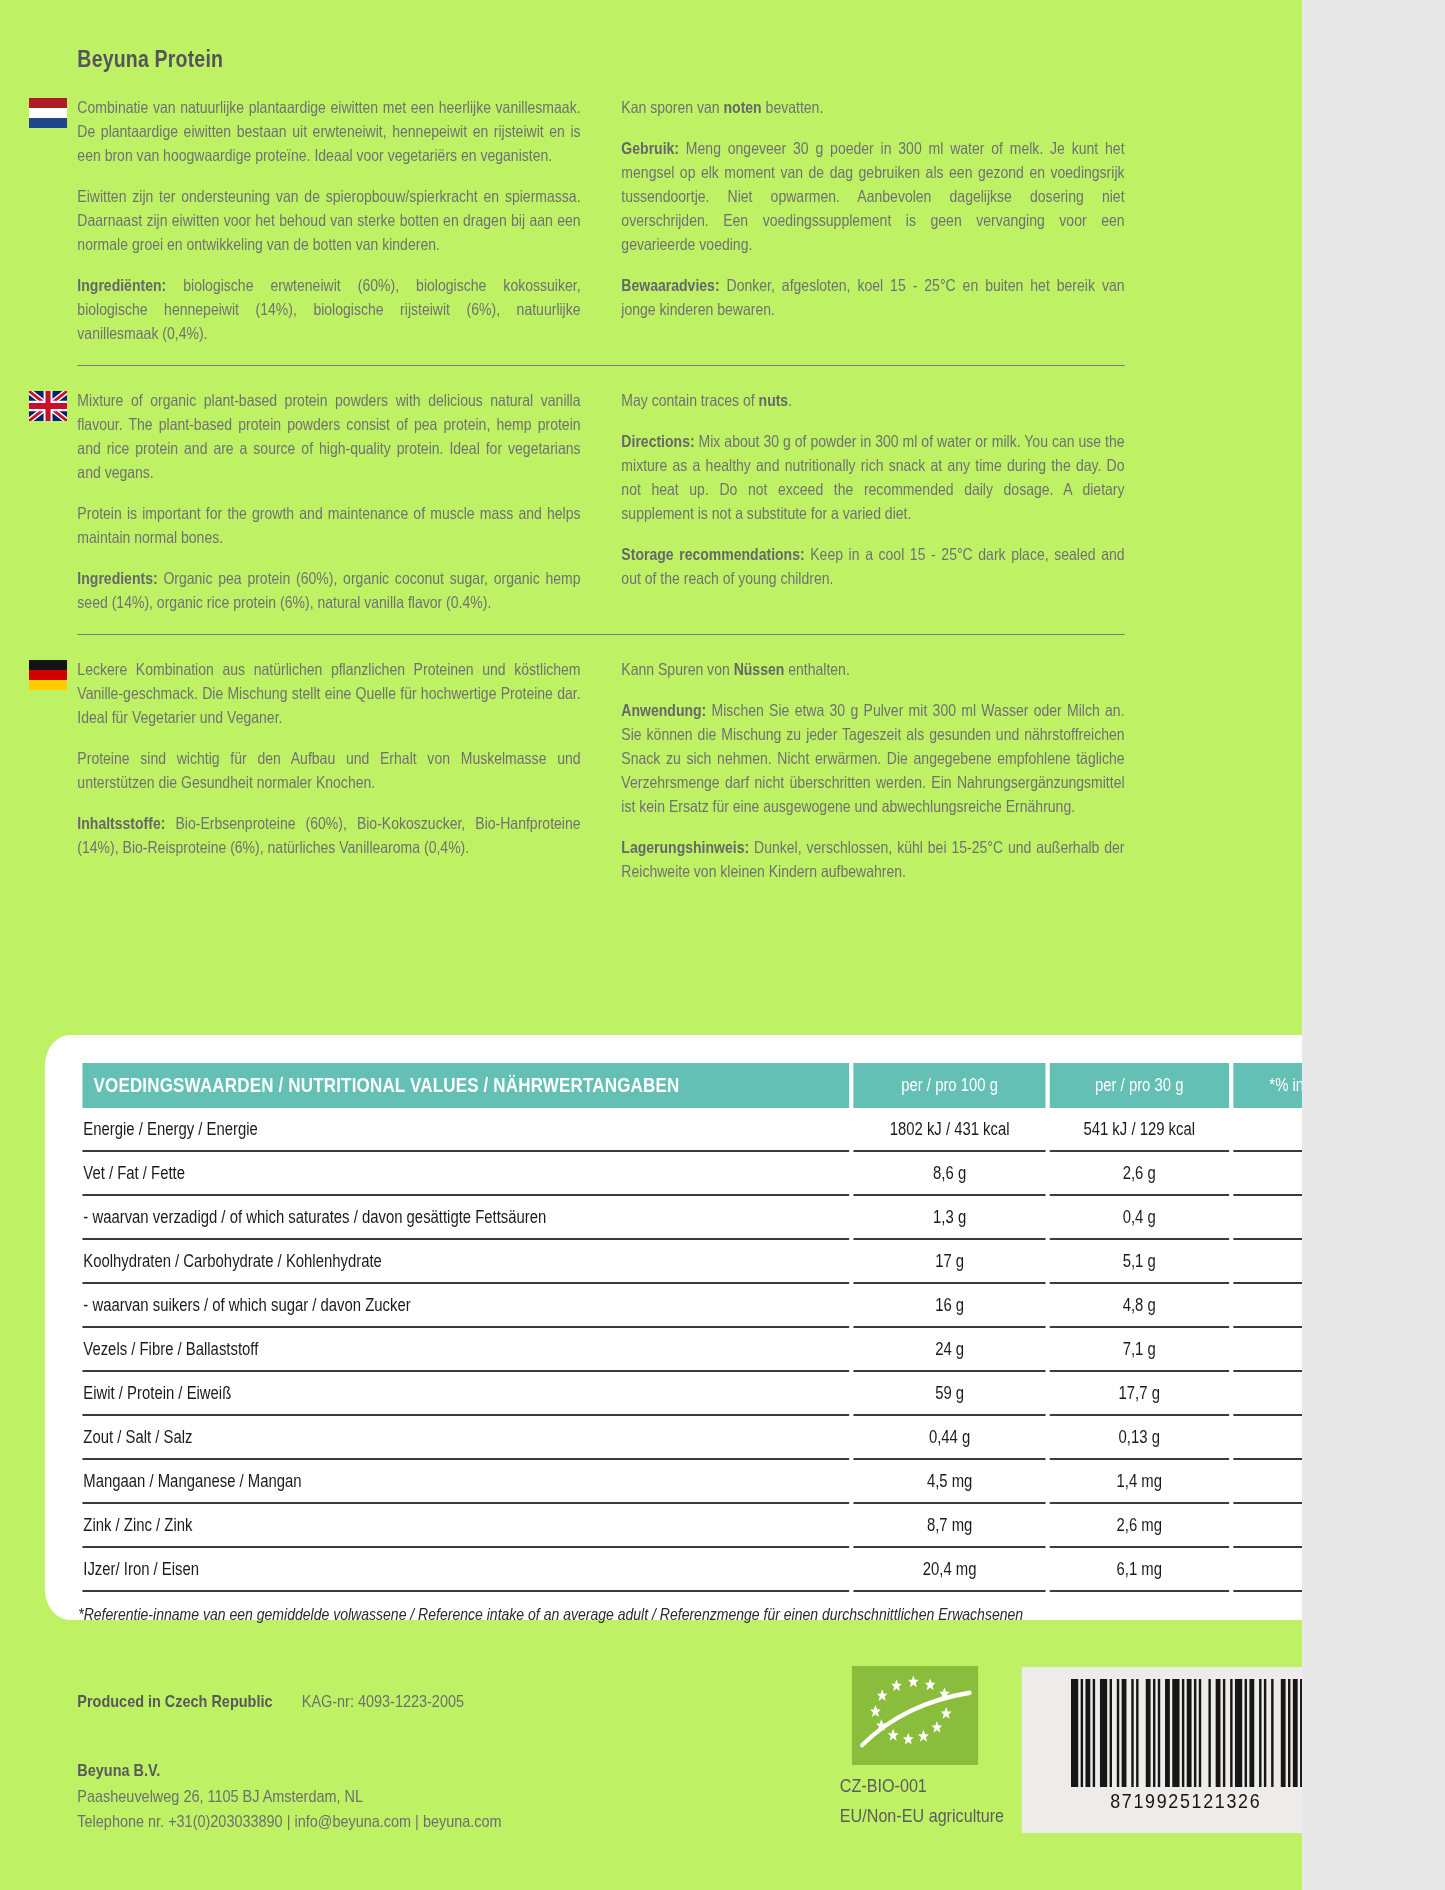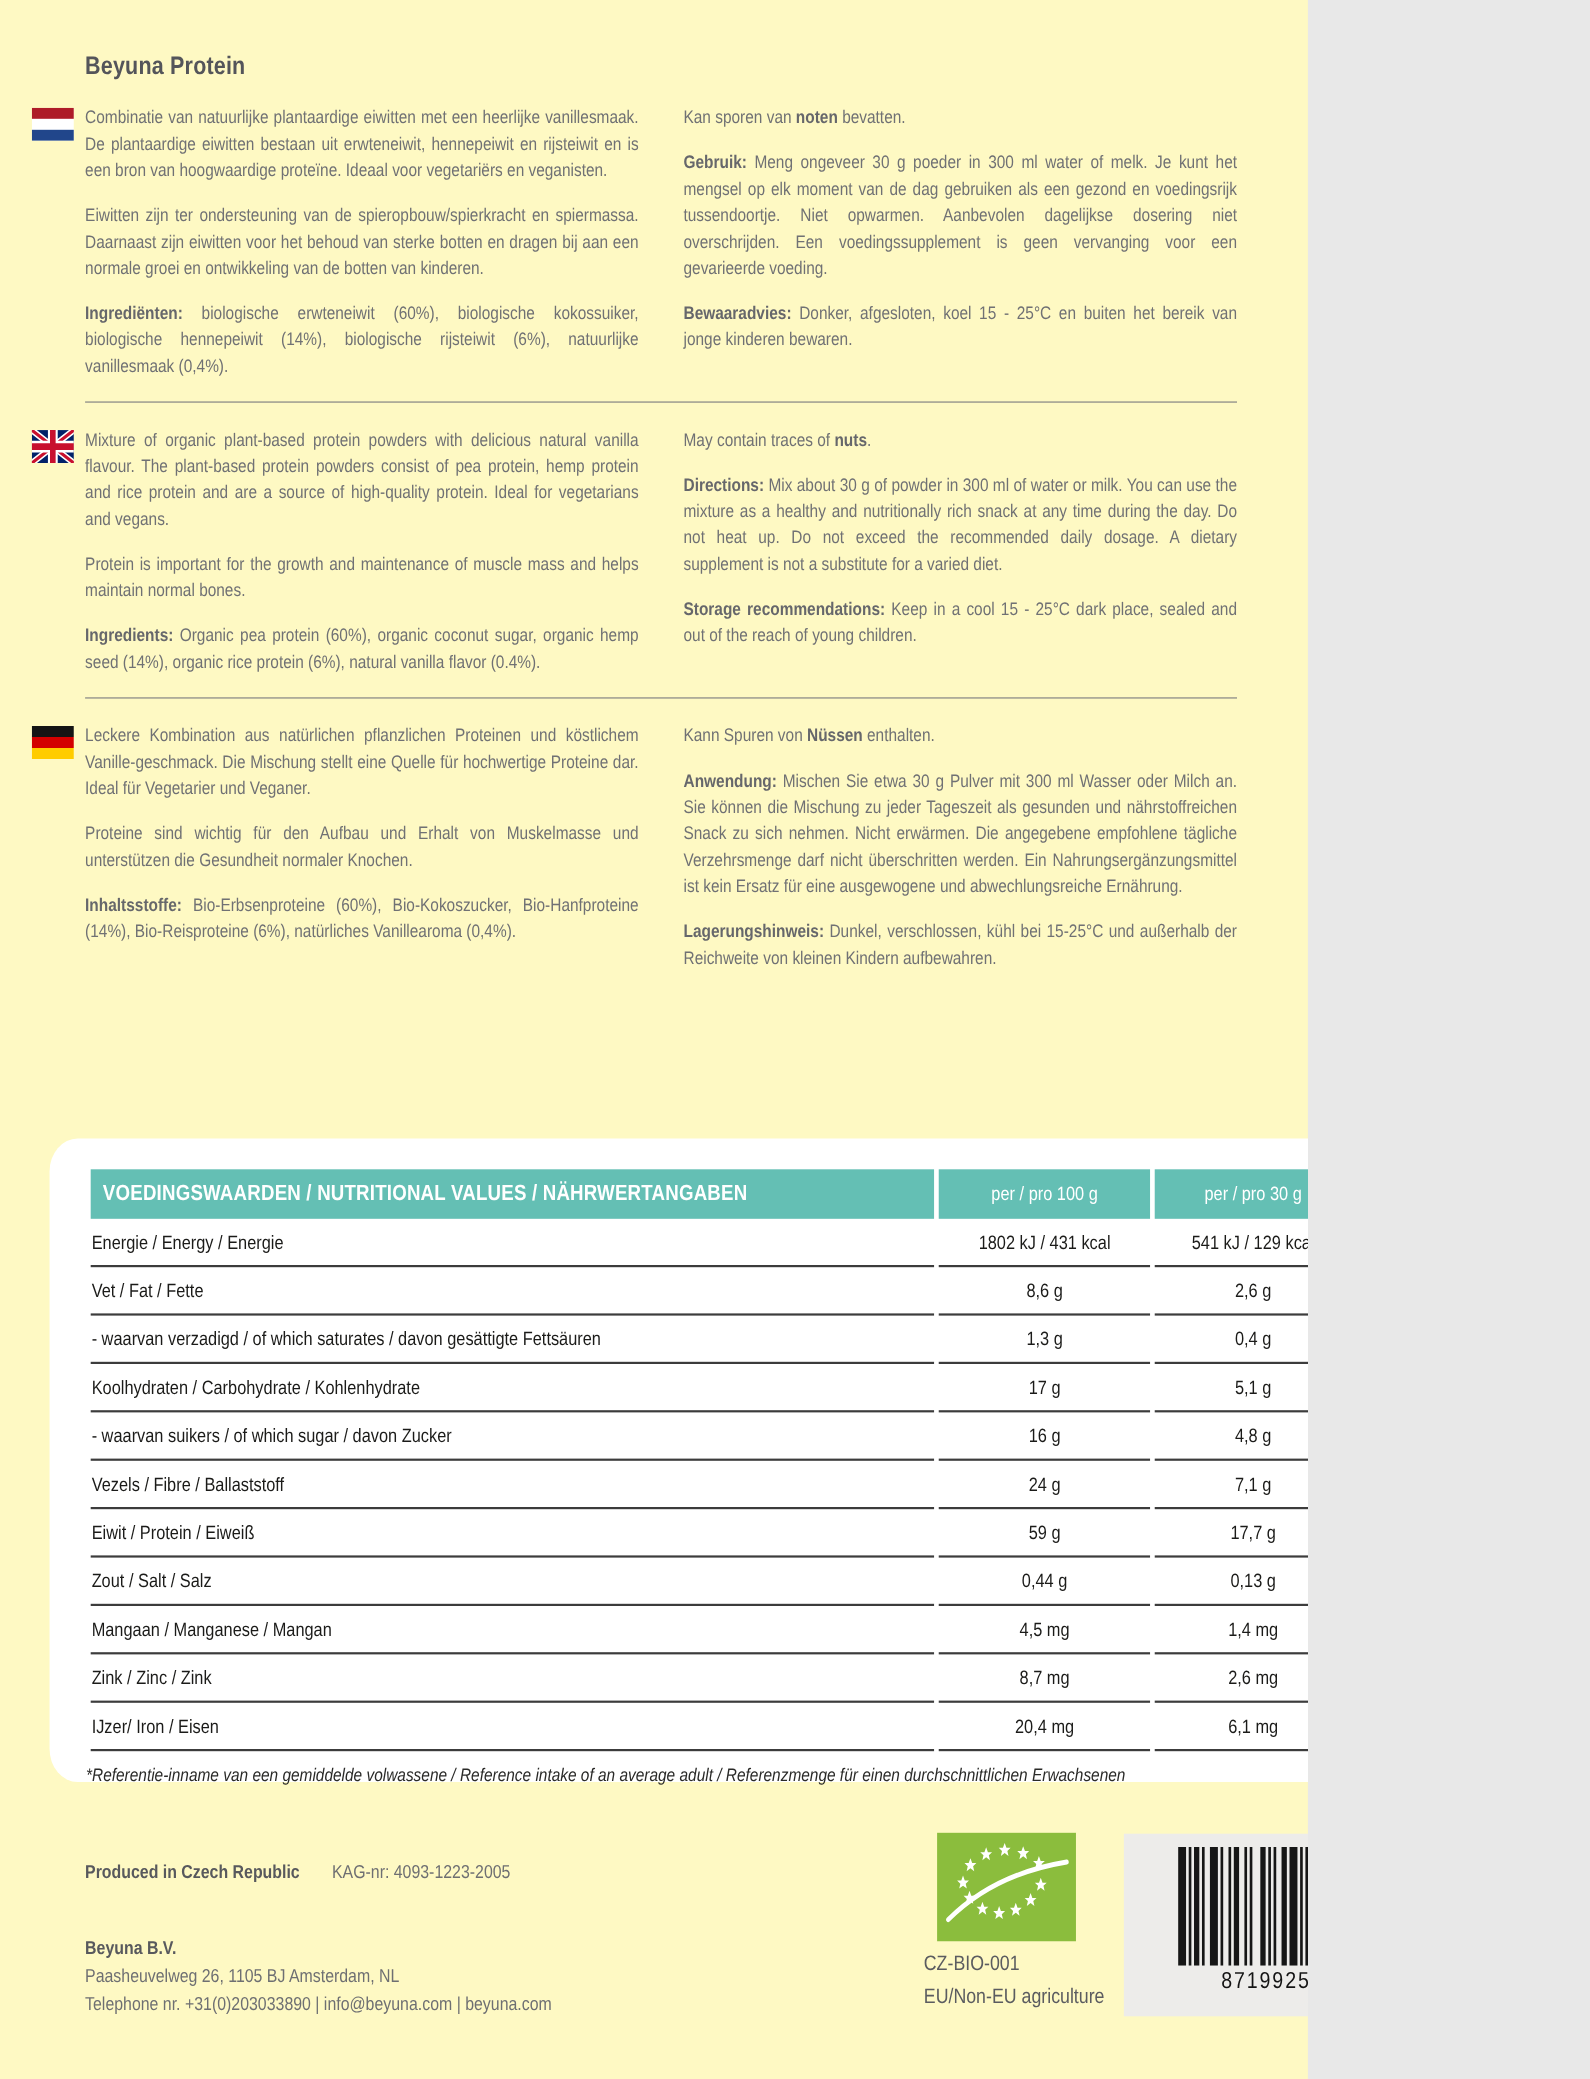"Beyuna Protein" .page { background: #fef9c3 -> #bef264; width: 1189px -> 1302px }
